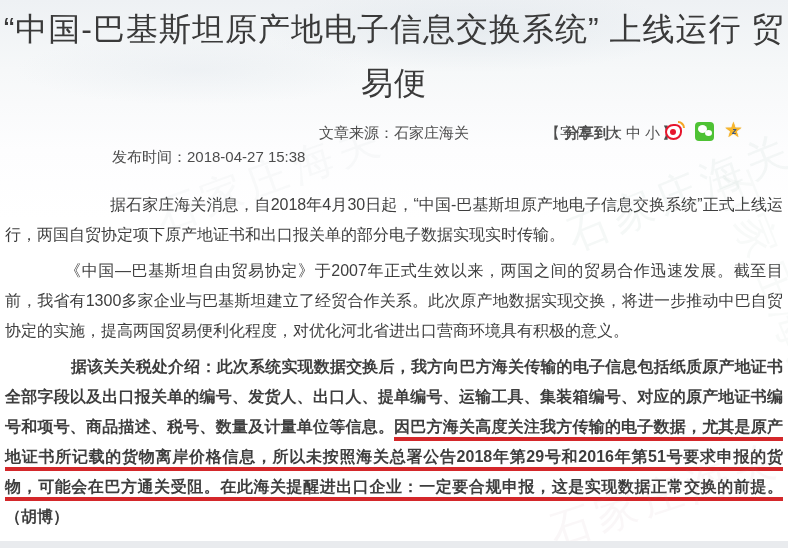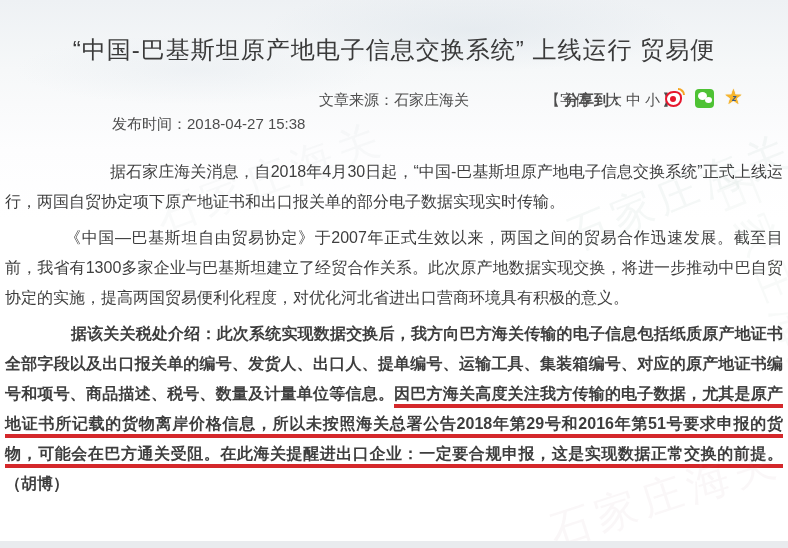"“中国-巴基斯坦原产地电子信息交换系统” 上线运行 贸易便" .title { font-size: 24px -> 32px; padding-top: 23px -> 2px }
